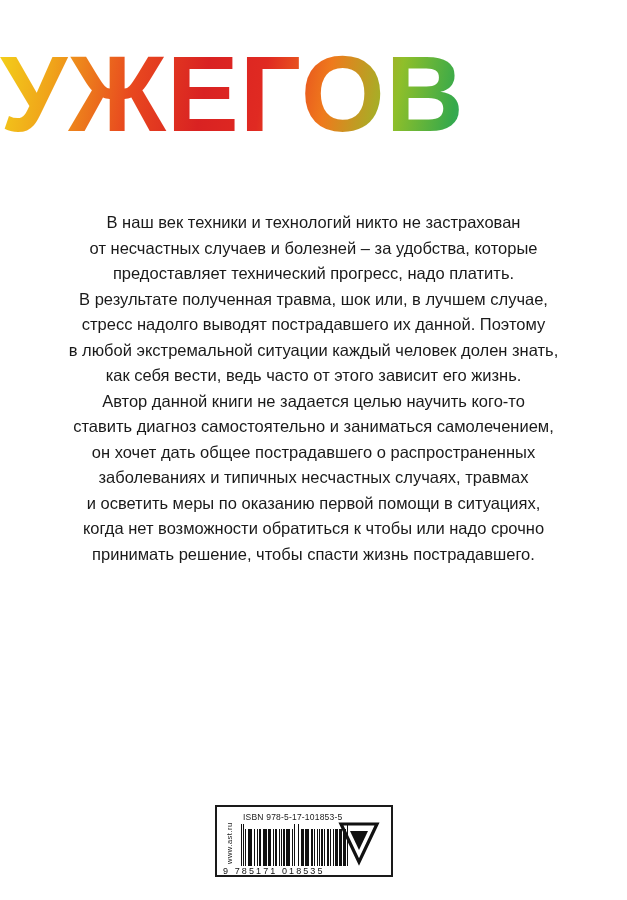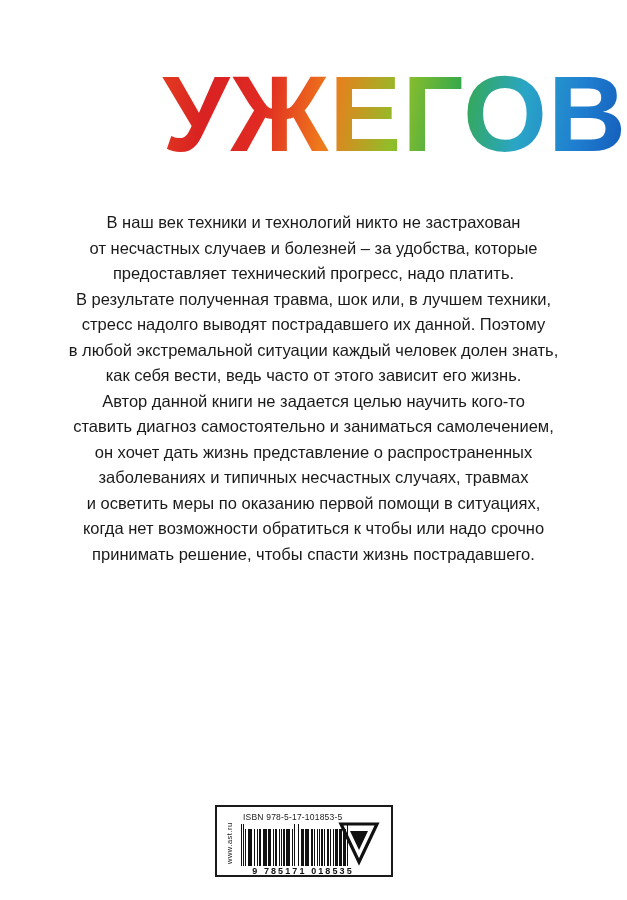"УЖЕГОВ" .title { text-align: right -> left; top: 52px -> 32px }
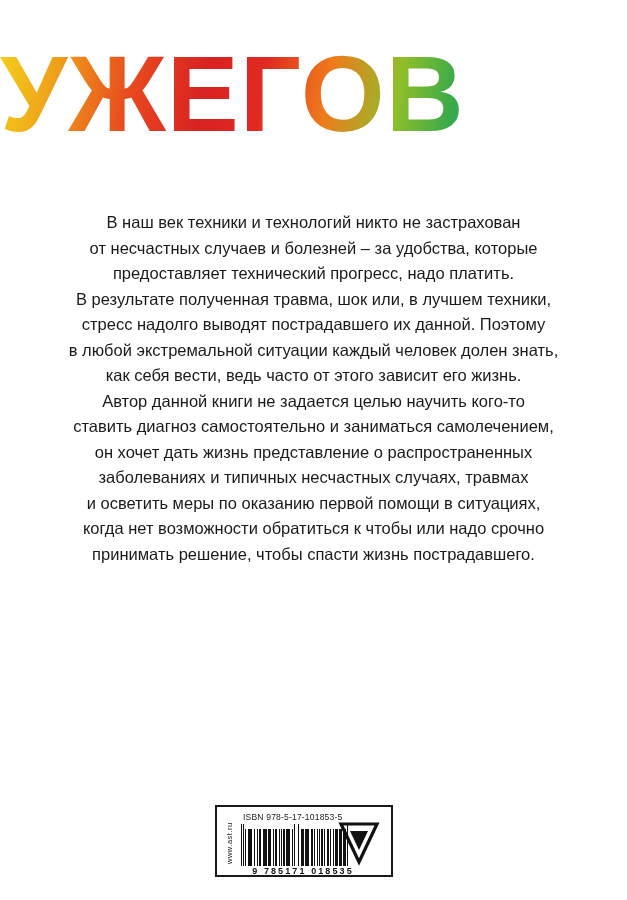"В результате полученная травма, шок" p { text: техники -> случае }
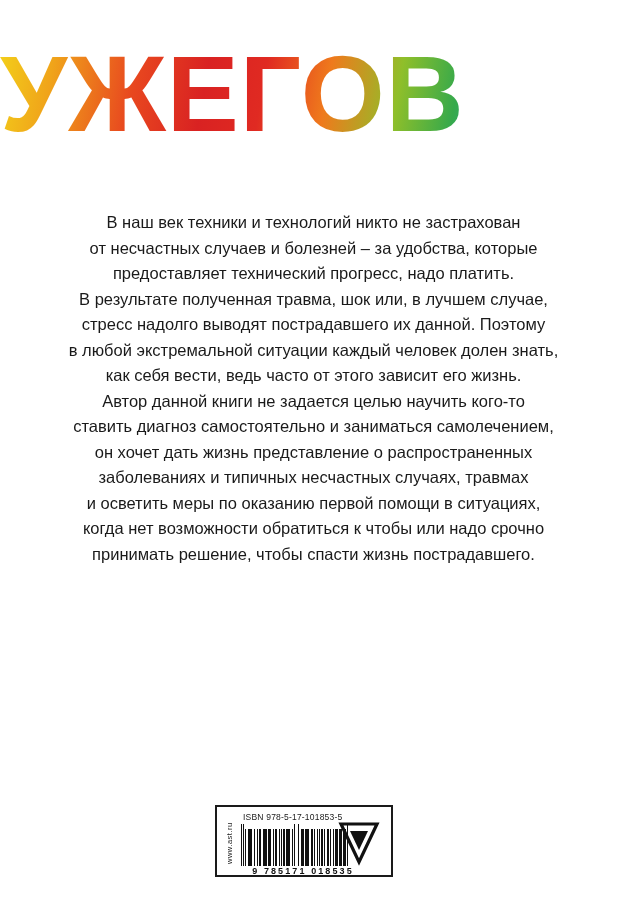"он хочет дать жизнь представление" p { text: жизнь представление -> общее пострадавшего }
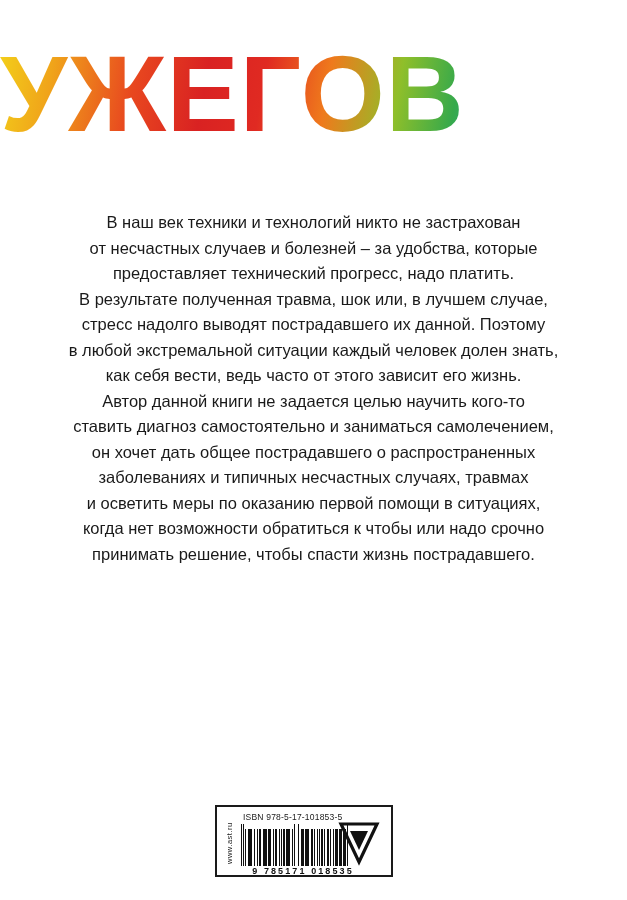"9 785171 018535" .barcode-digits { font-weight: bold -> none; left: 30px -> 6px; text-align: center -> left }
